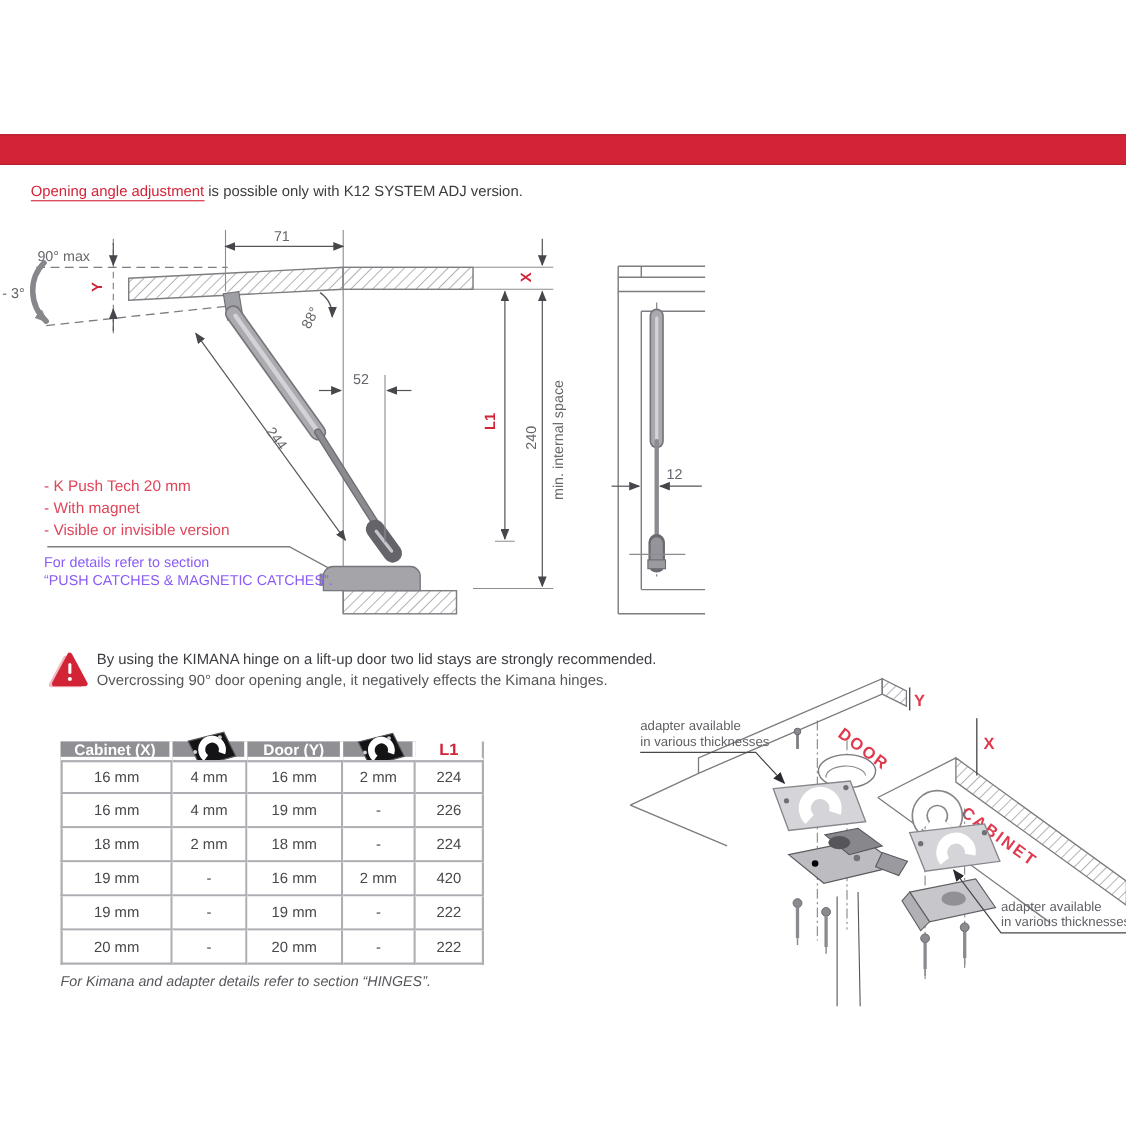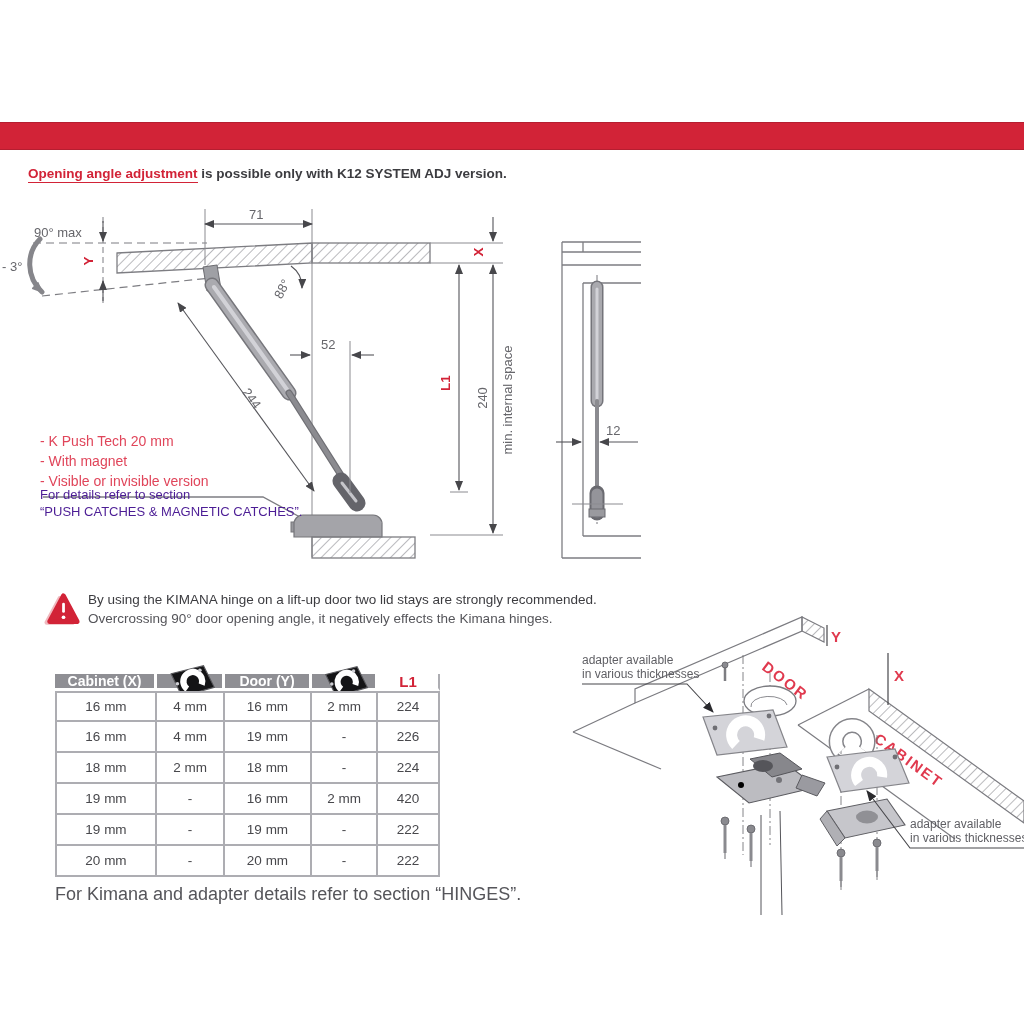"Opening angle adjustment is possible" .intro { font-weight: bold -> normal }
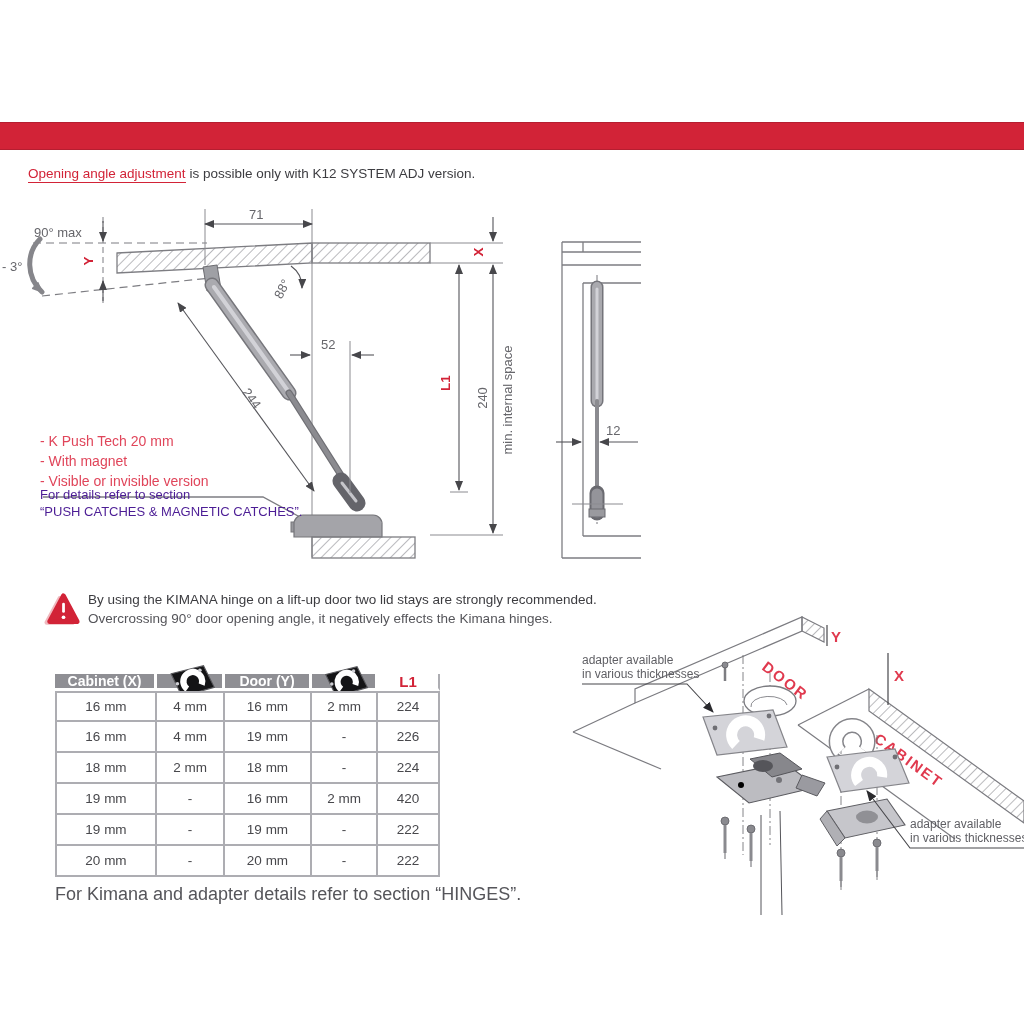"For details refer to section" .refer { color: #4c1d95 -> #8b5cf6; top: 486px -> 502px }
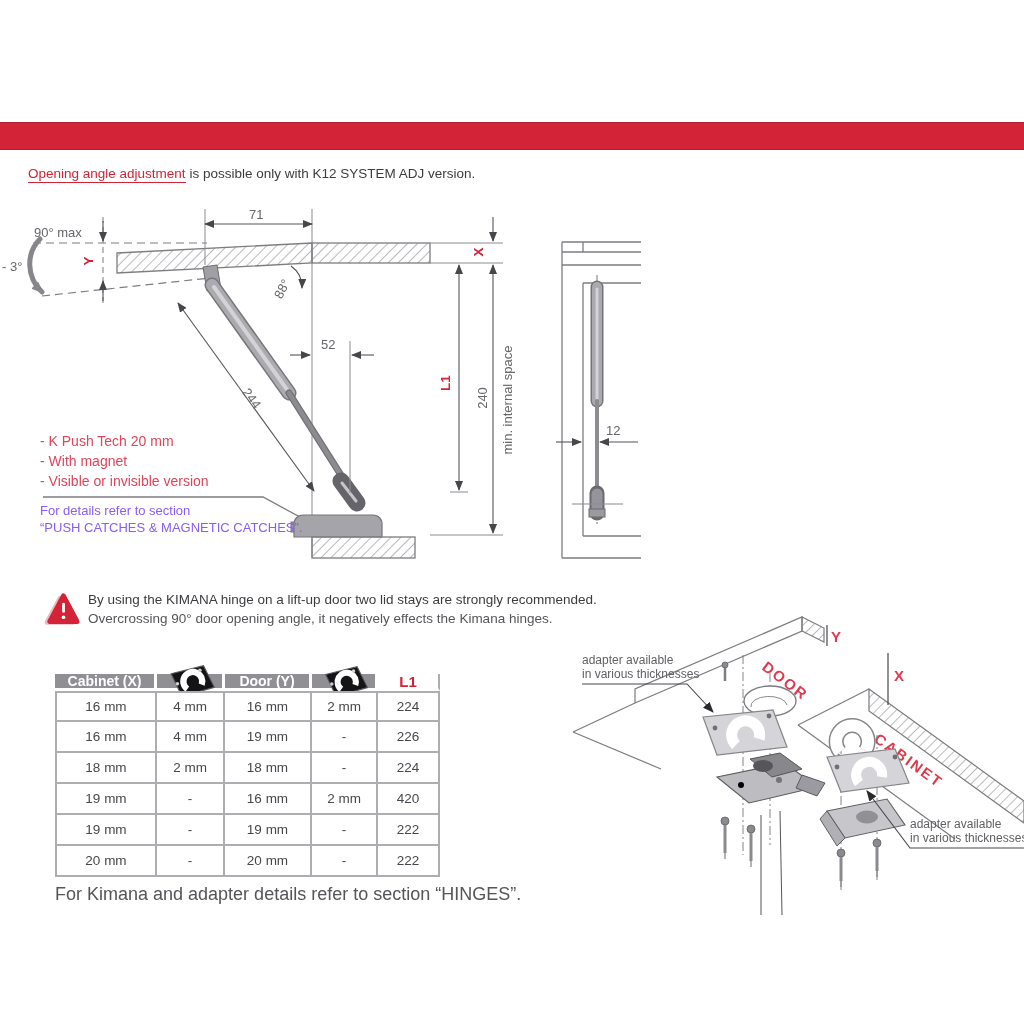"For Kimana and adapter details" .footnote { font-size: 18px -> 13px; font-style: none -> italic }
